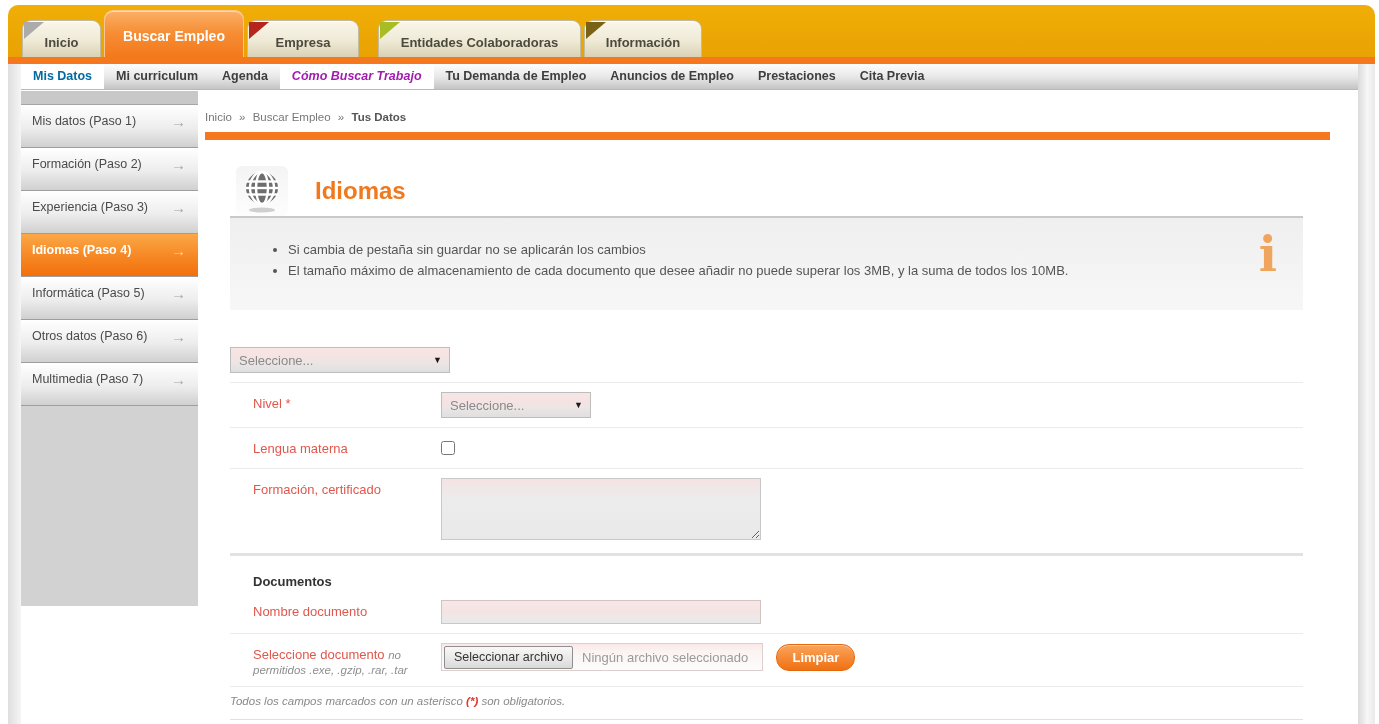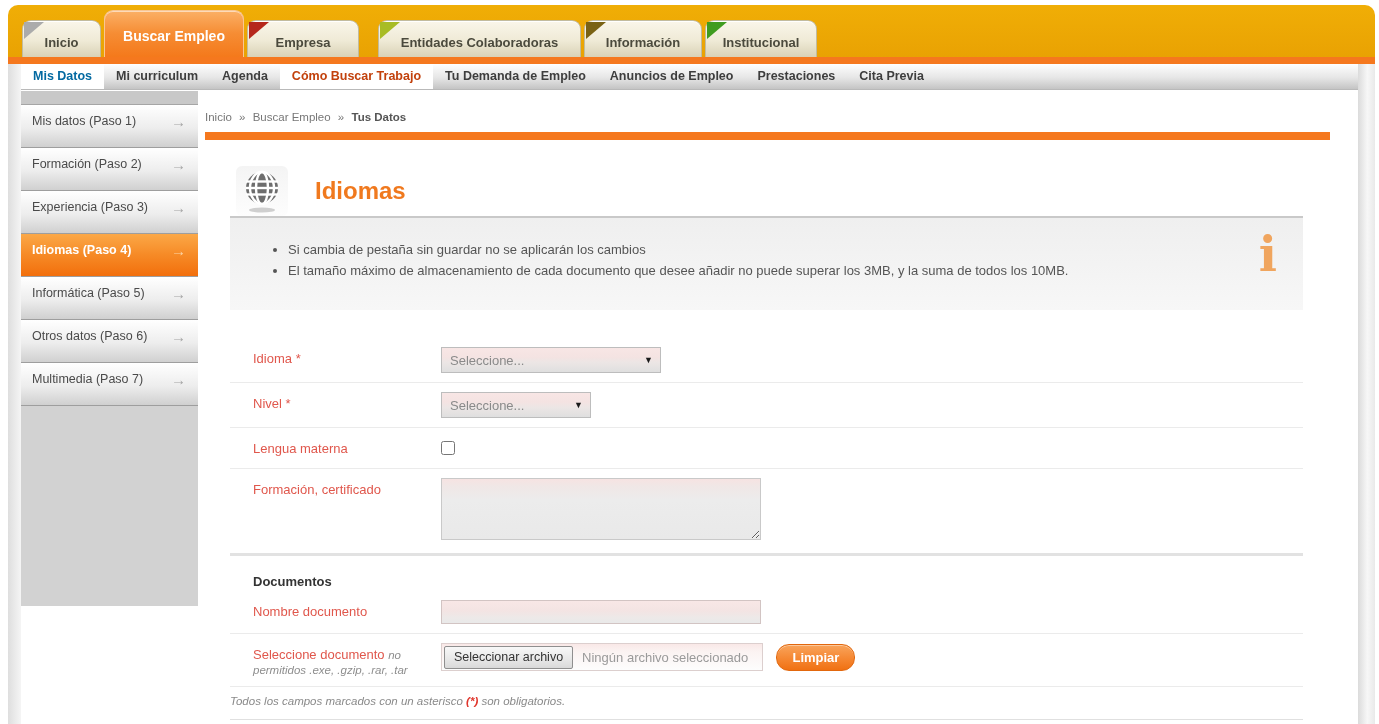"Institucional" div.tab { html: <div> <span></span> <span>Institucional</span> </div> -> none }
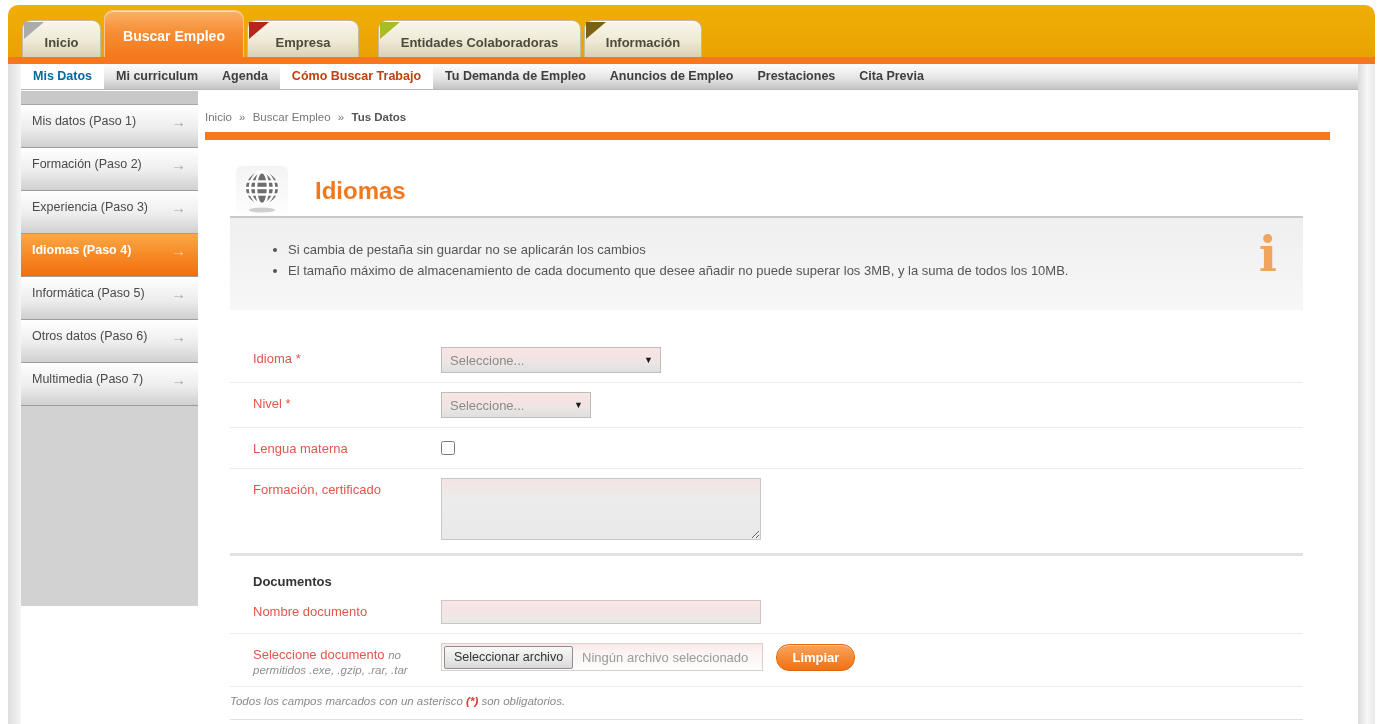"Cómo Buscar Trabajo" .subnav-item.current-page { color: #c2410c -> #a21caf; font-style: none -> italic }
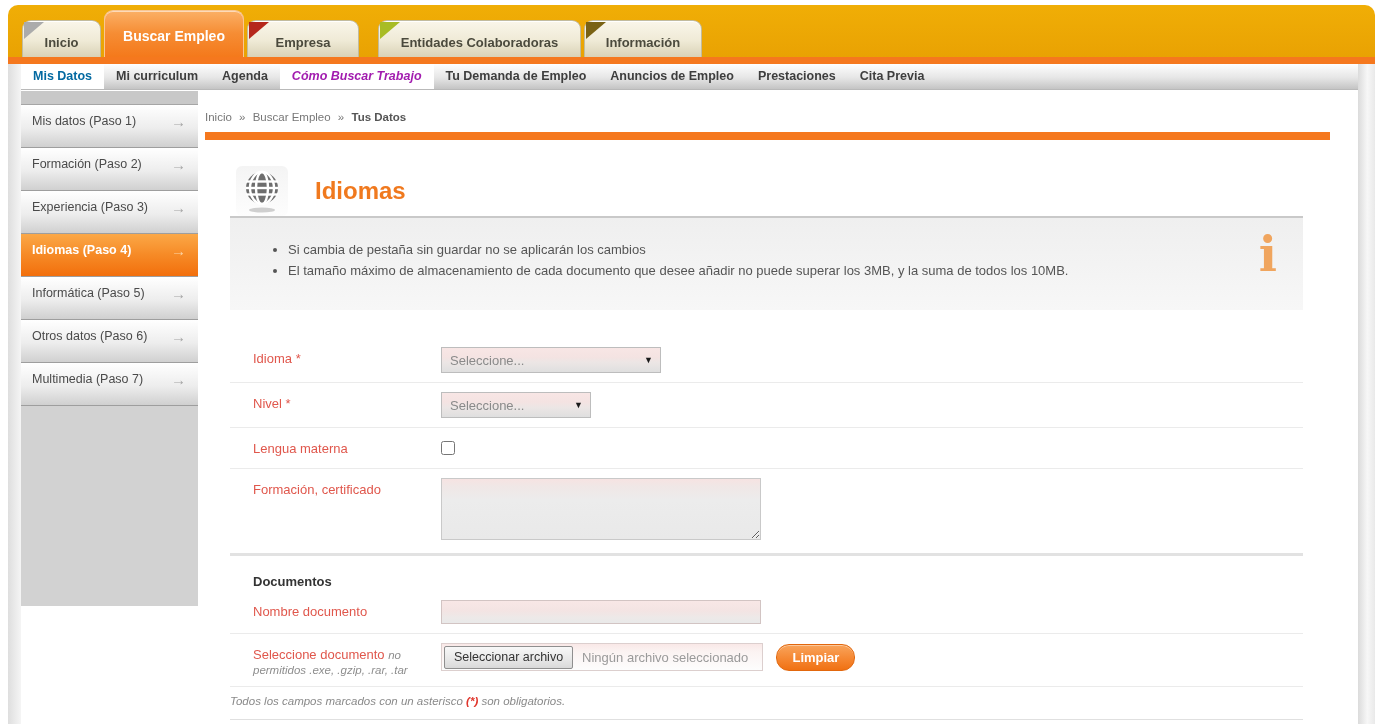"Idioma *" div.flabel { html: <div>Idioma *</div> -> none }
